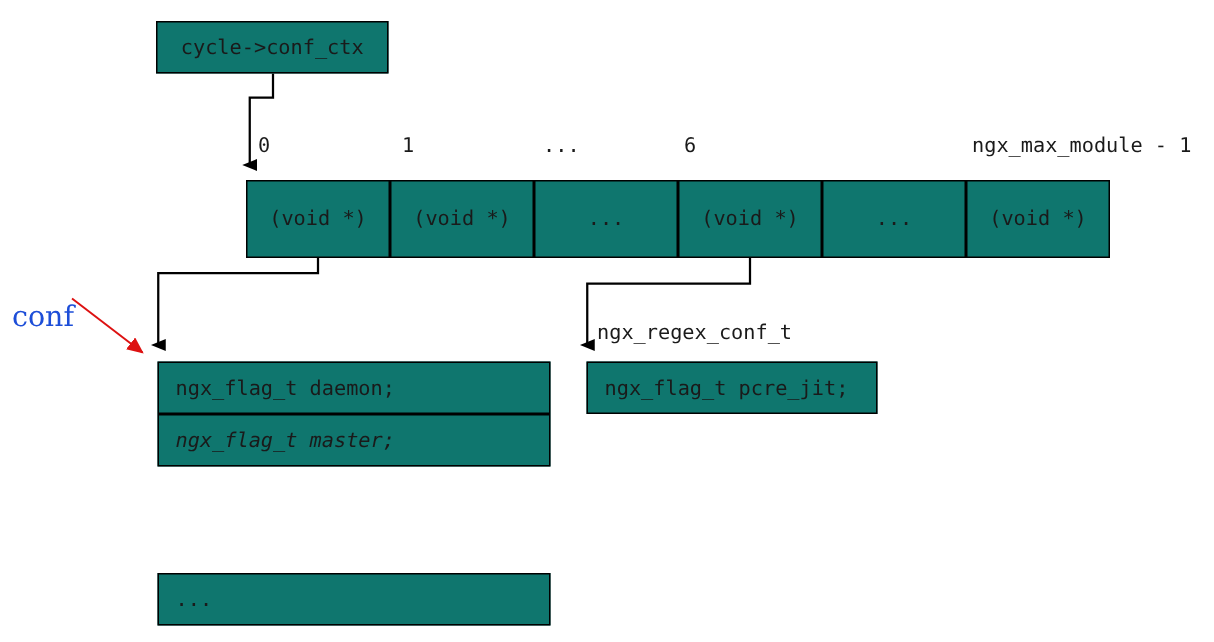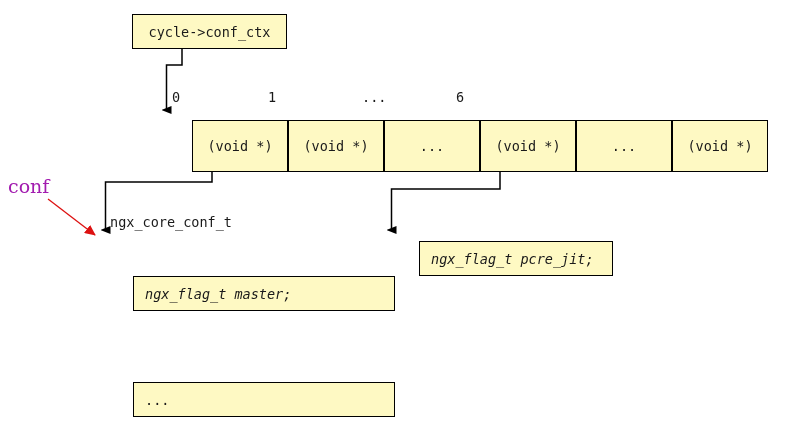"cycle->conf_ctx" .box { background: #fef9c3 -> #0f766e; margin-left: 28px -> none }
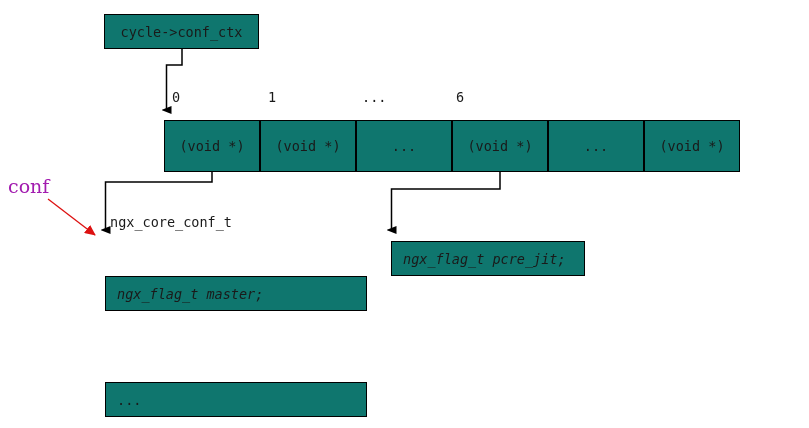"ngx_max_module - 1" div.idx { html: none -> <div>ngx_max_module - 1</div> }
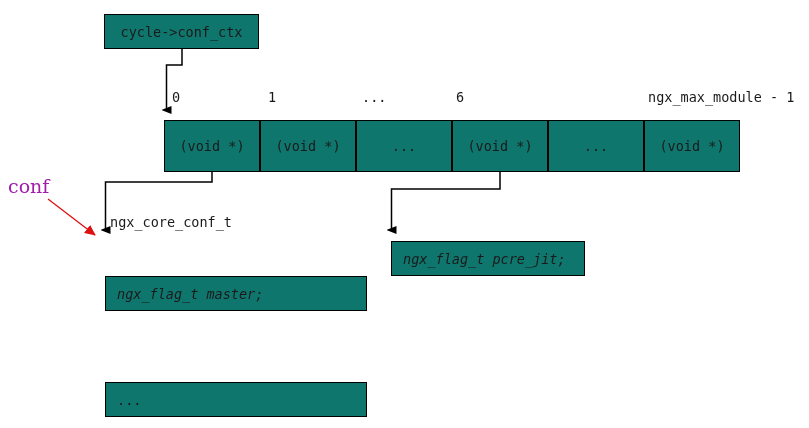"conf" #conf-label { color: #a21caf -> #1d4ed8; top: 175px -> 200px }
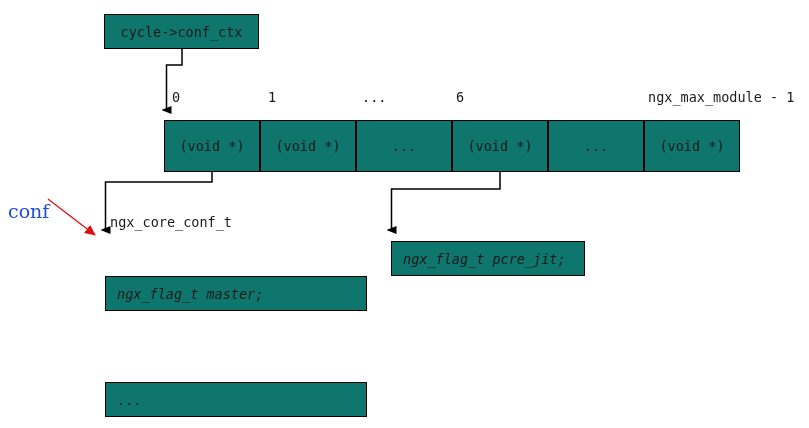"ngx_core_conf_t" div.struct-title { html: <div>ngx_core_conf_t</div> -> none }
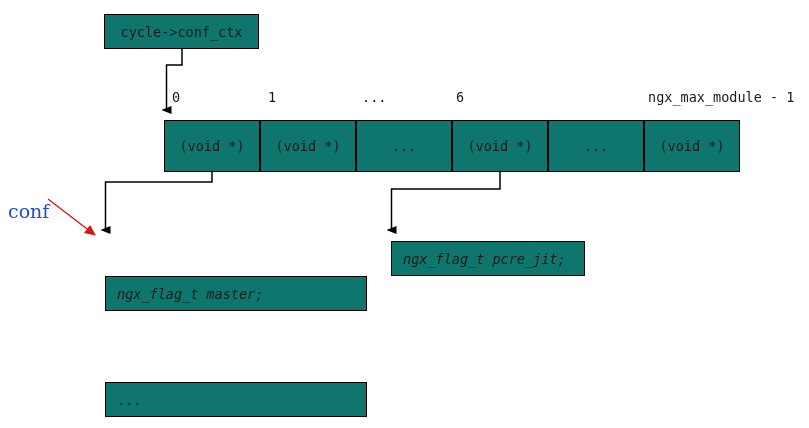"ngx_regex_conf_t" div.struct-title { html: none -> <div>ngx_regex_conf_t</div> }
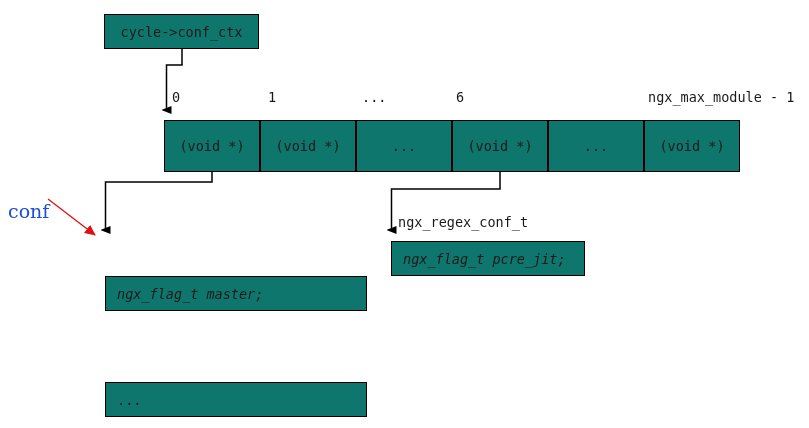"ngx_flag_t daemon;" div.box { html: none -> <div> <span>ngx_flag_t daemon;</span> </div> }
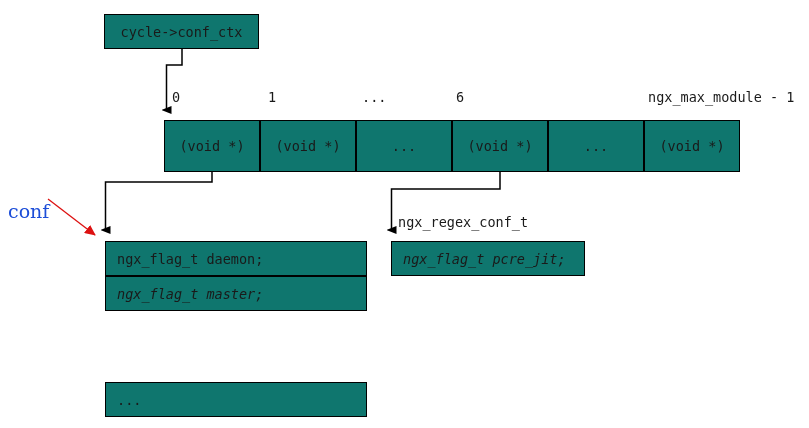"ngx_flag_t pcre_jit;" #regex-row { font-style: italic -> none }
